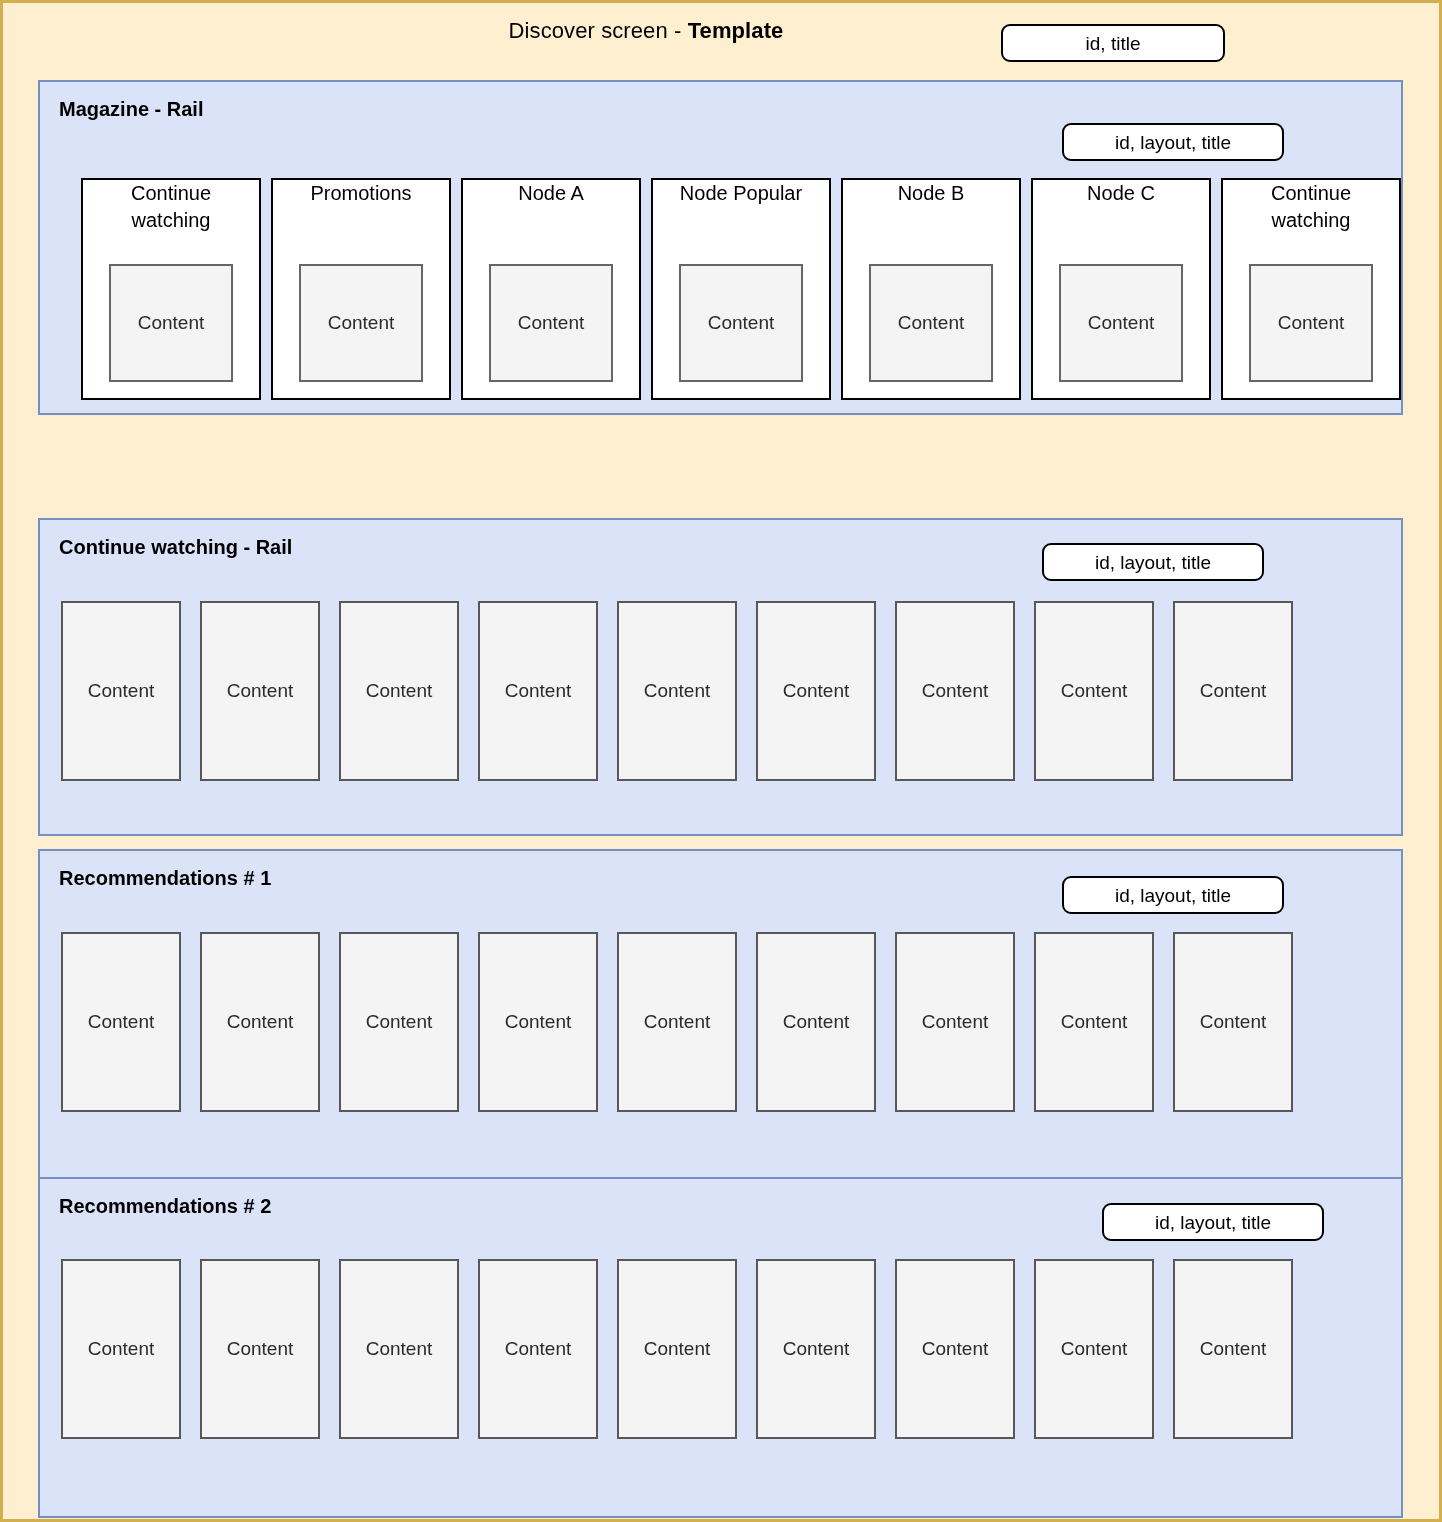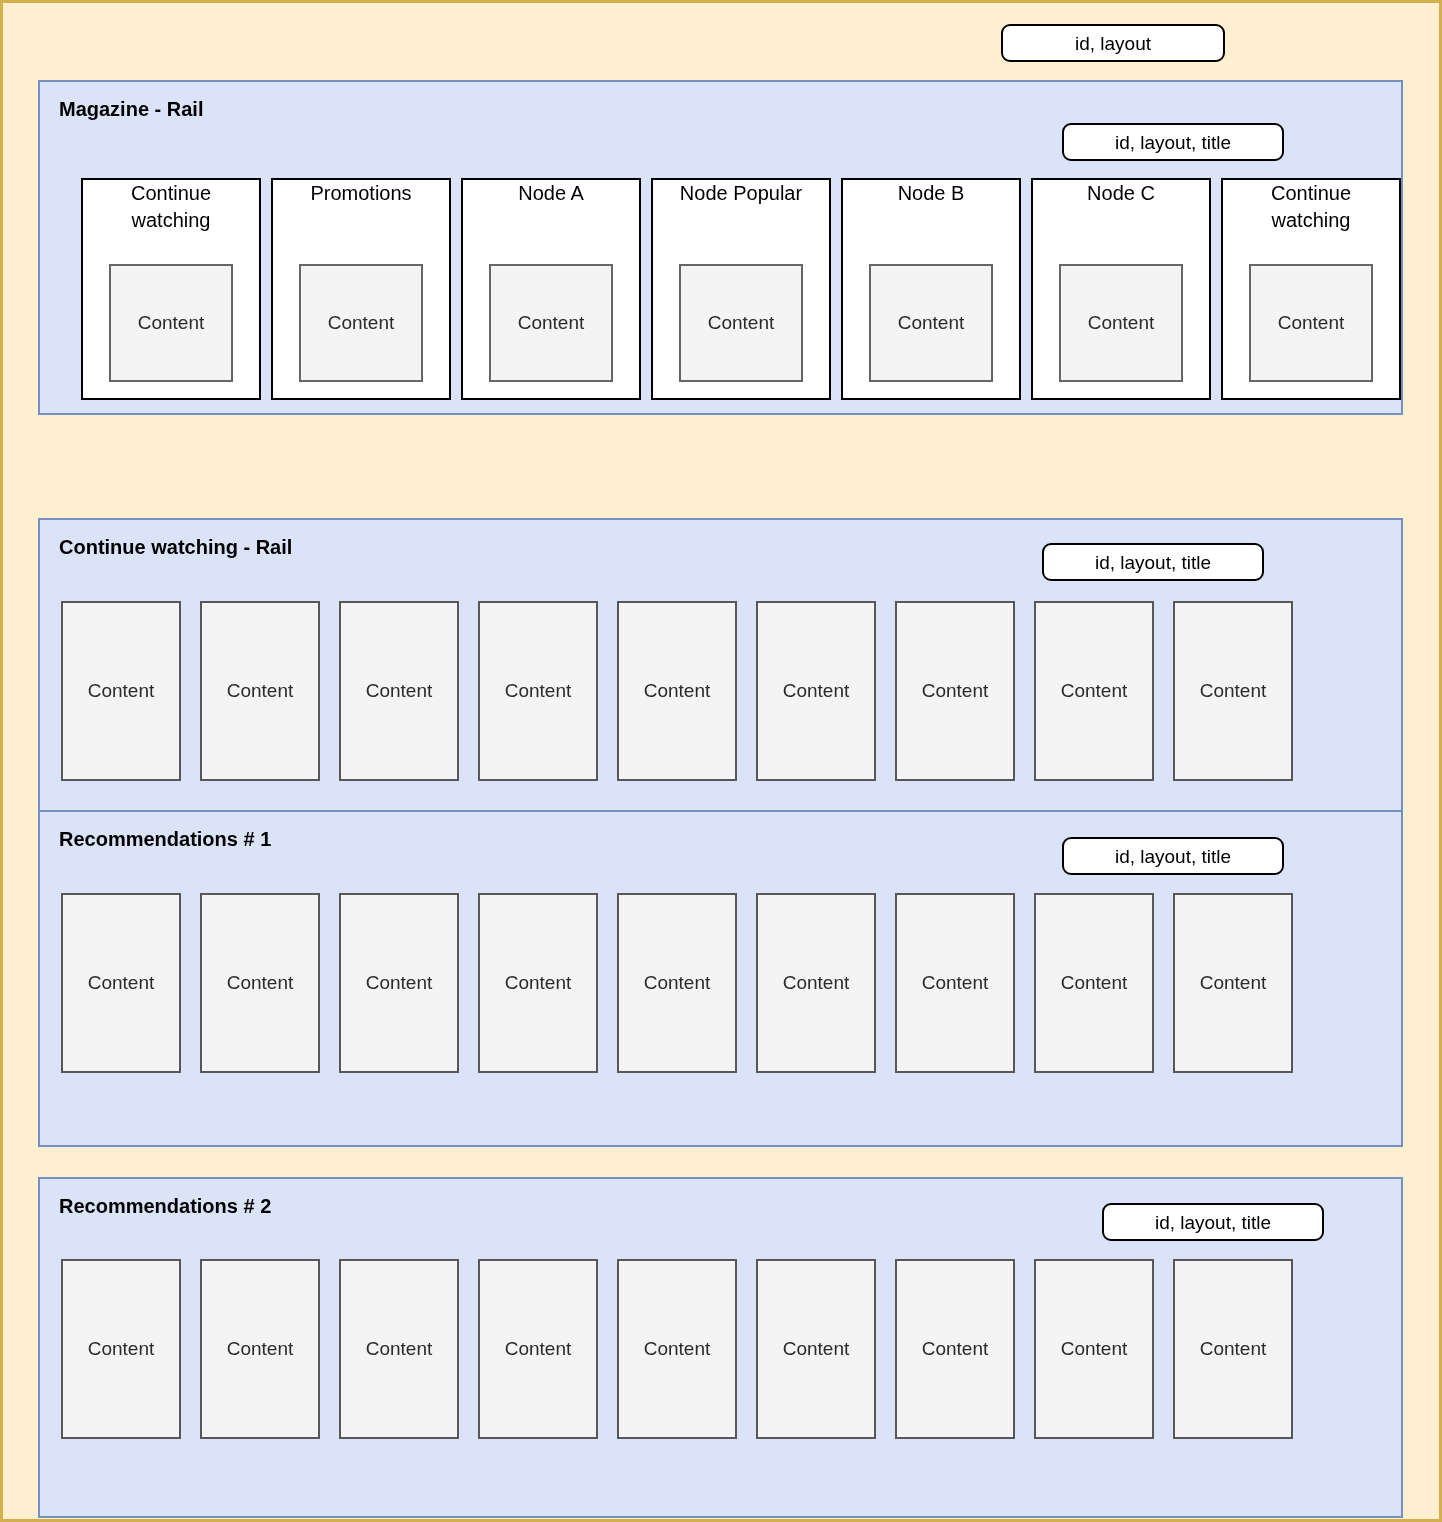"Discover screen - Template" div.page-title { html: none -> <div> <span>Discover screen - </span><span>Template</span> </div> }
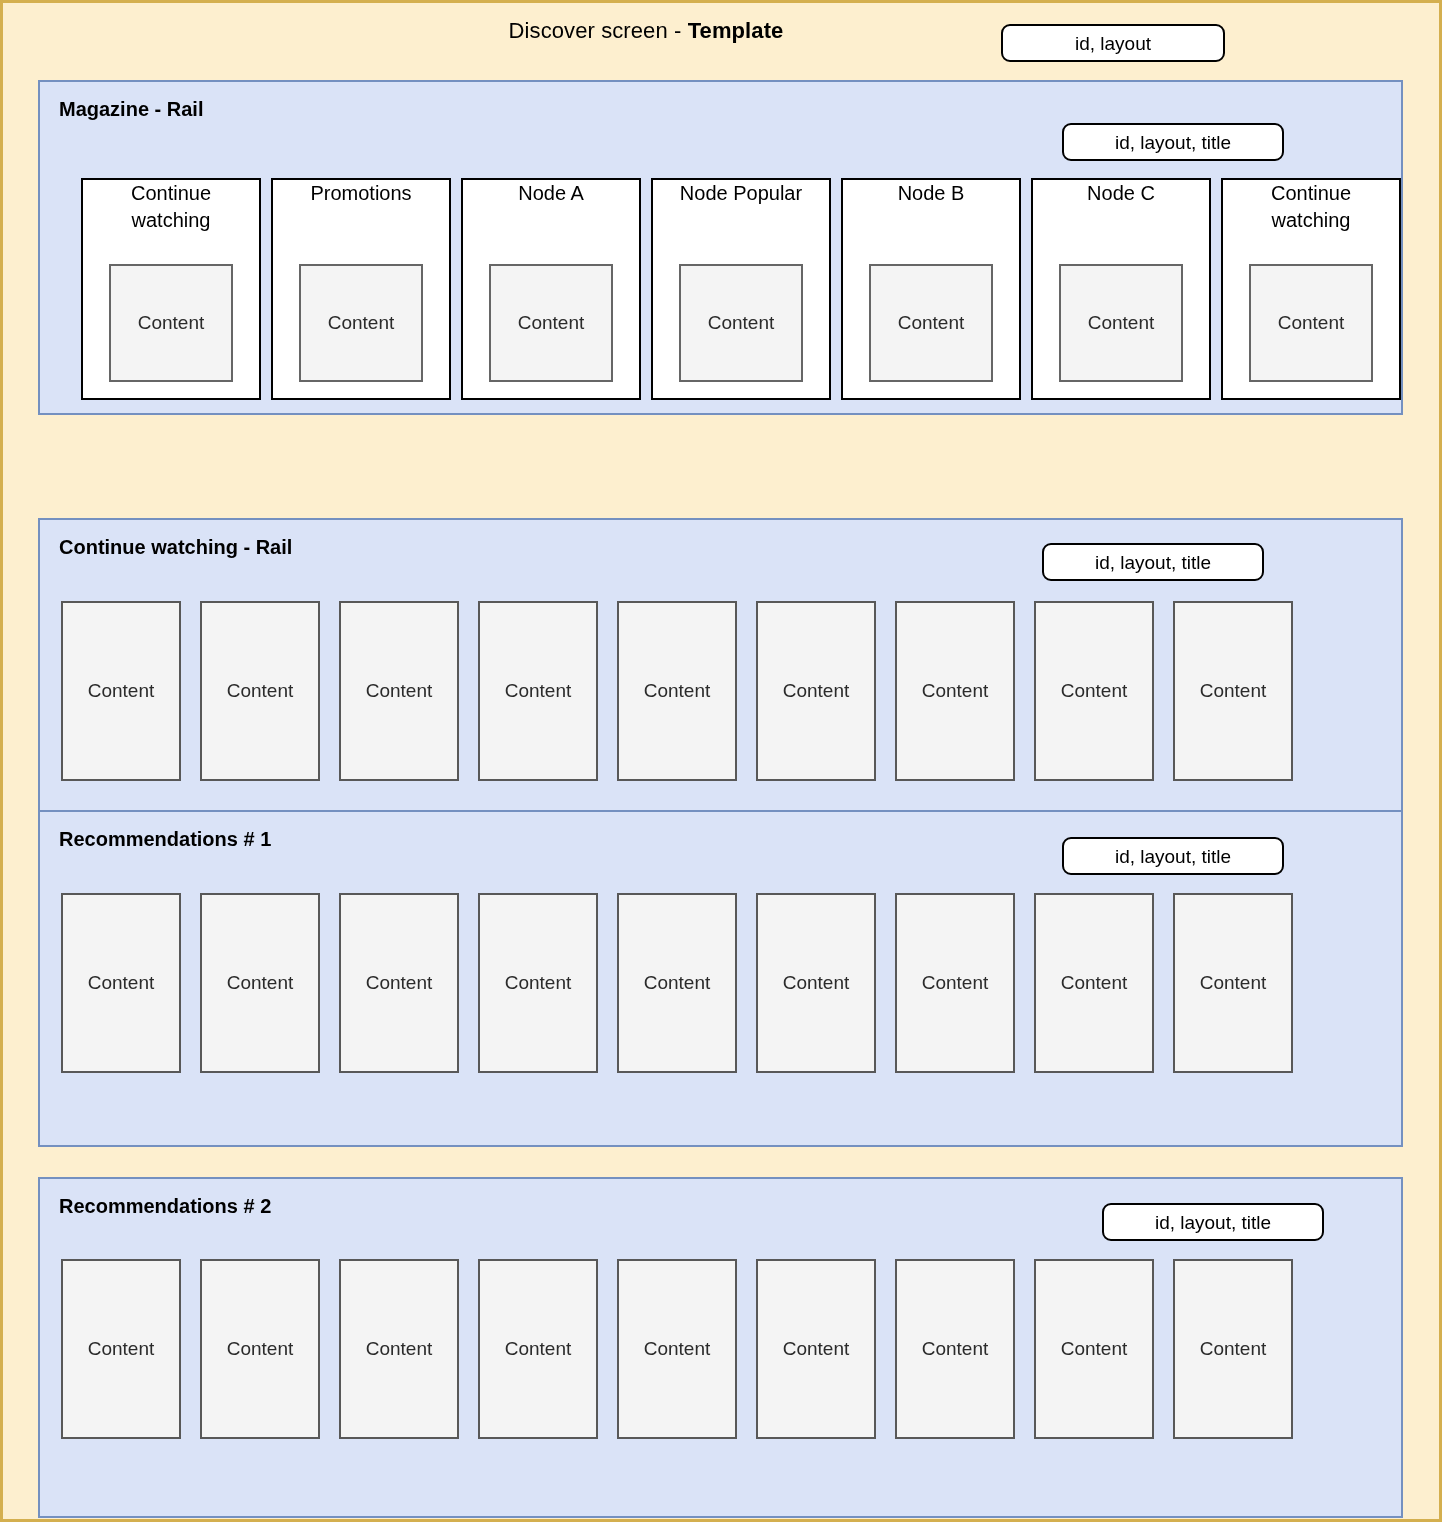"id, layout" div.badge { text: layout -> title }
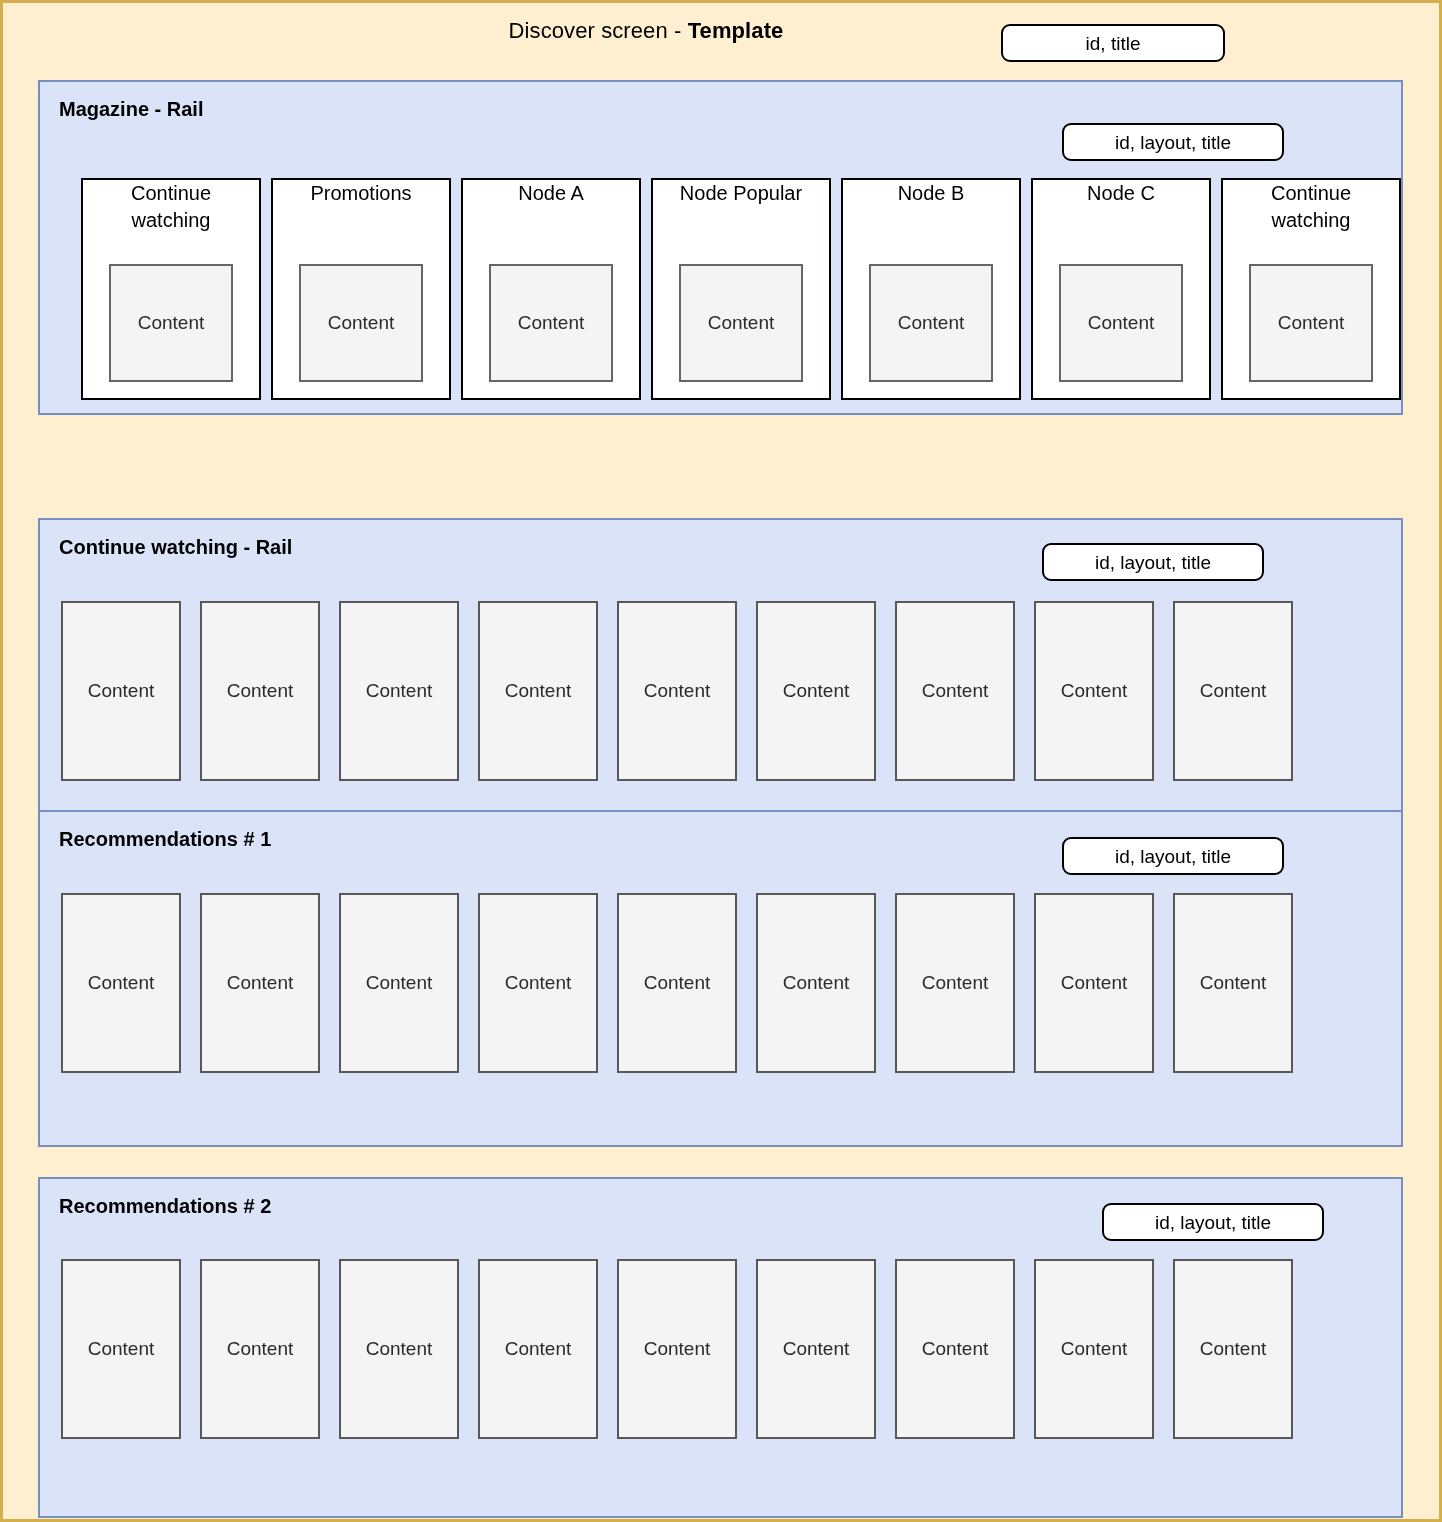"Recommendations # 1" #panel-reco1 { top: 810px -> 849px }
